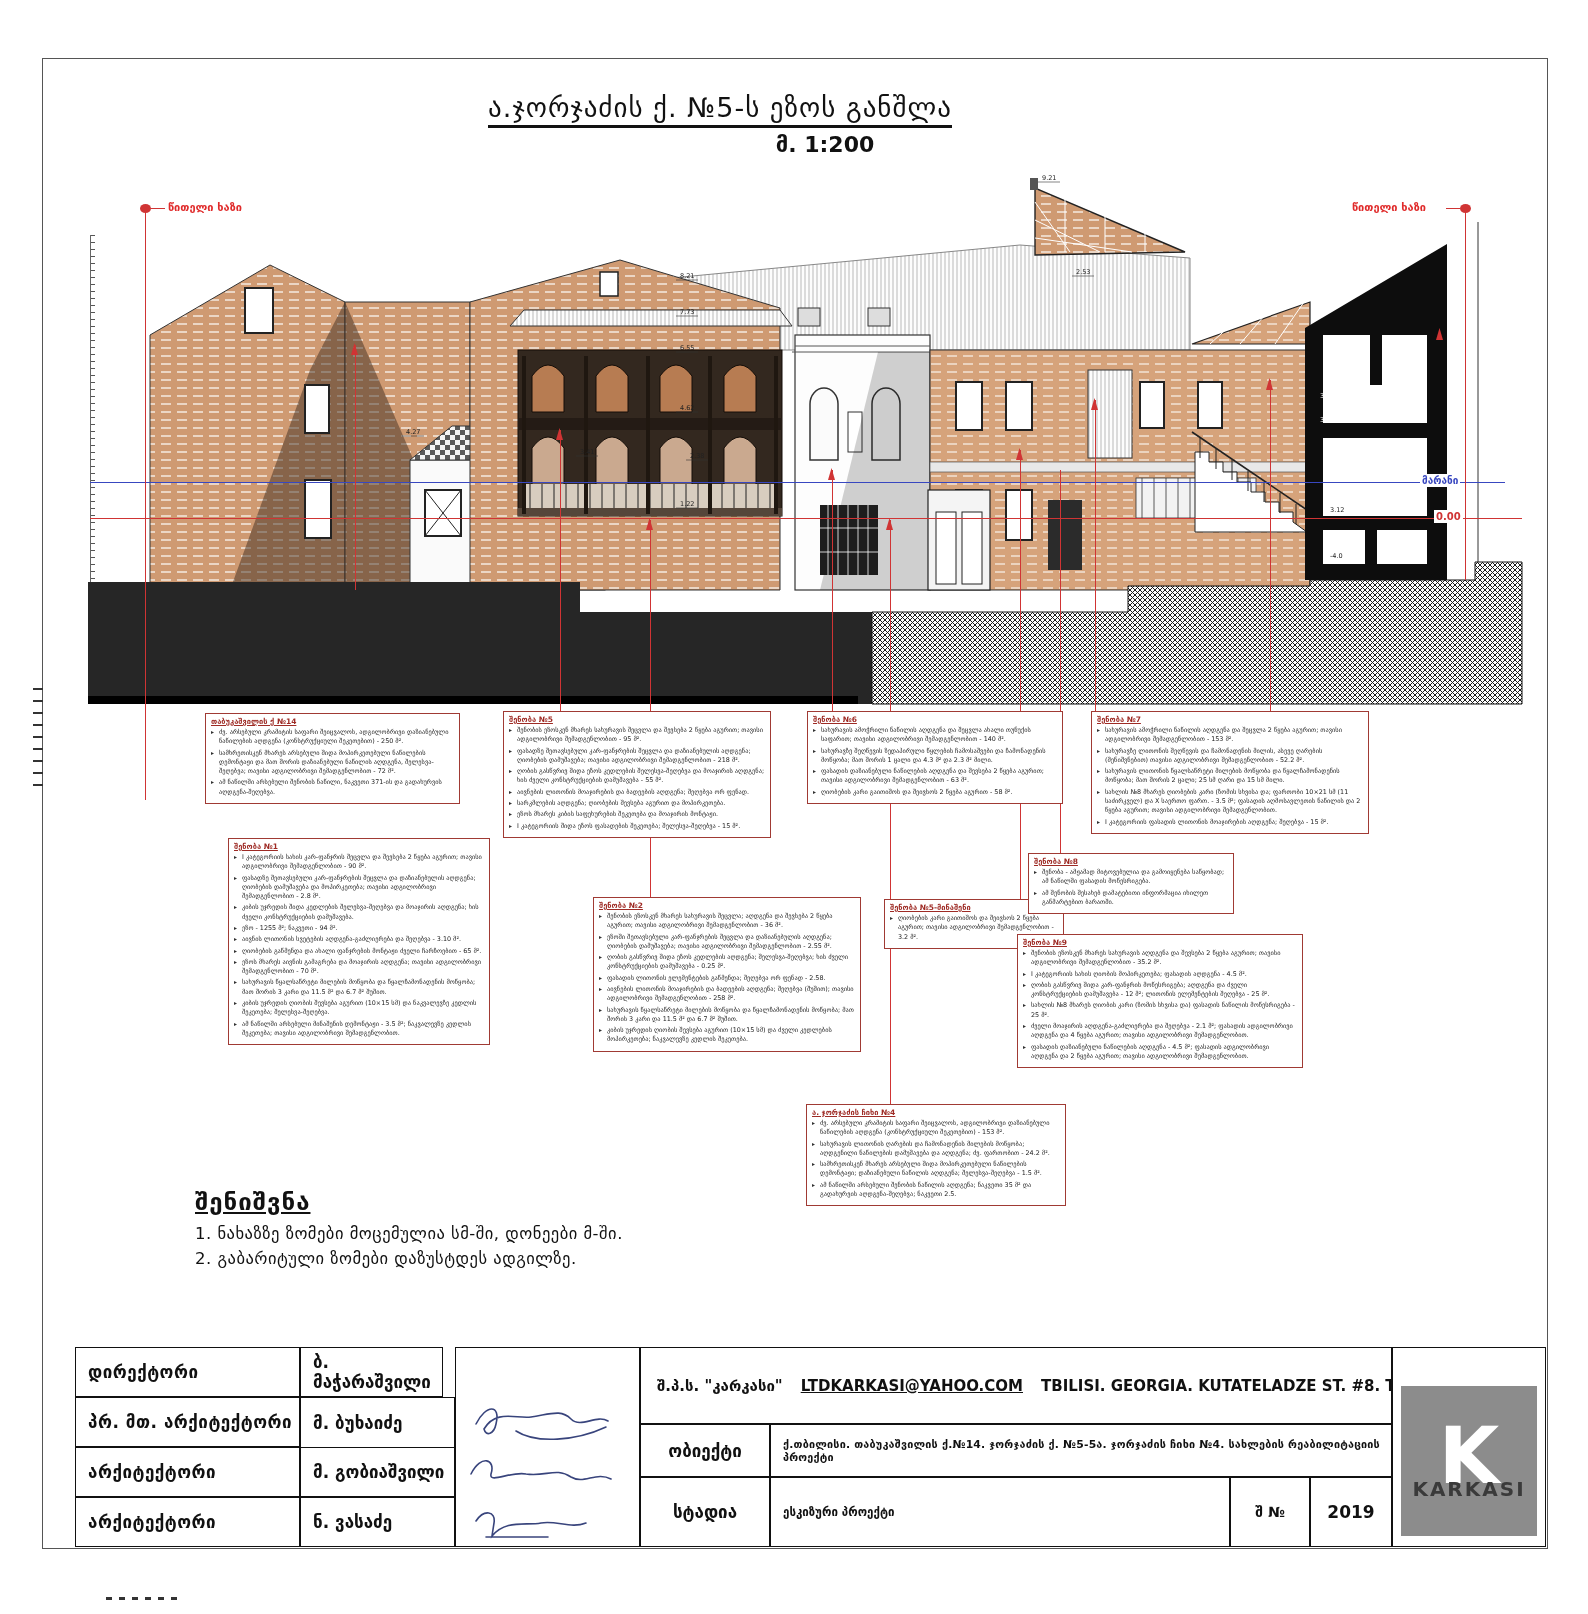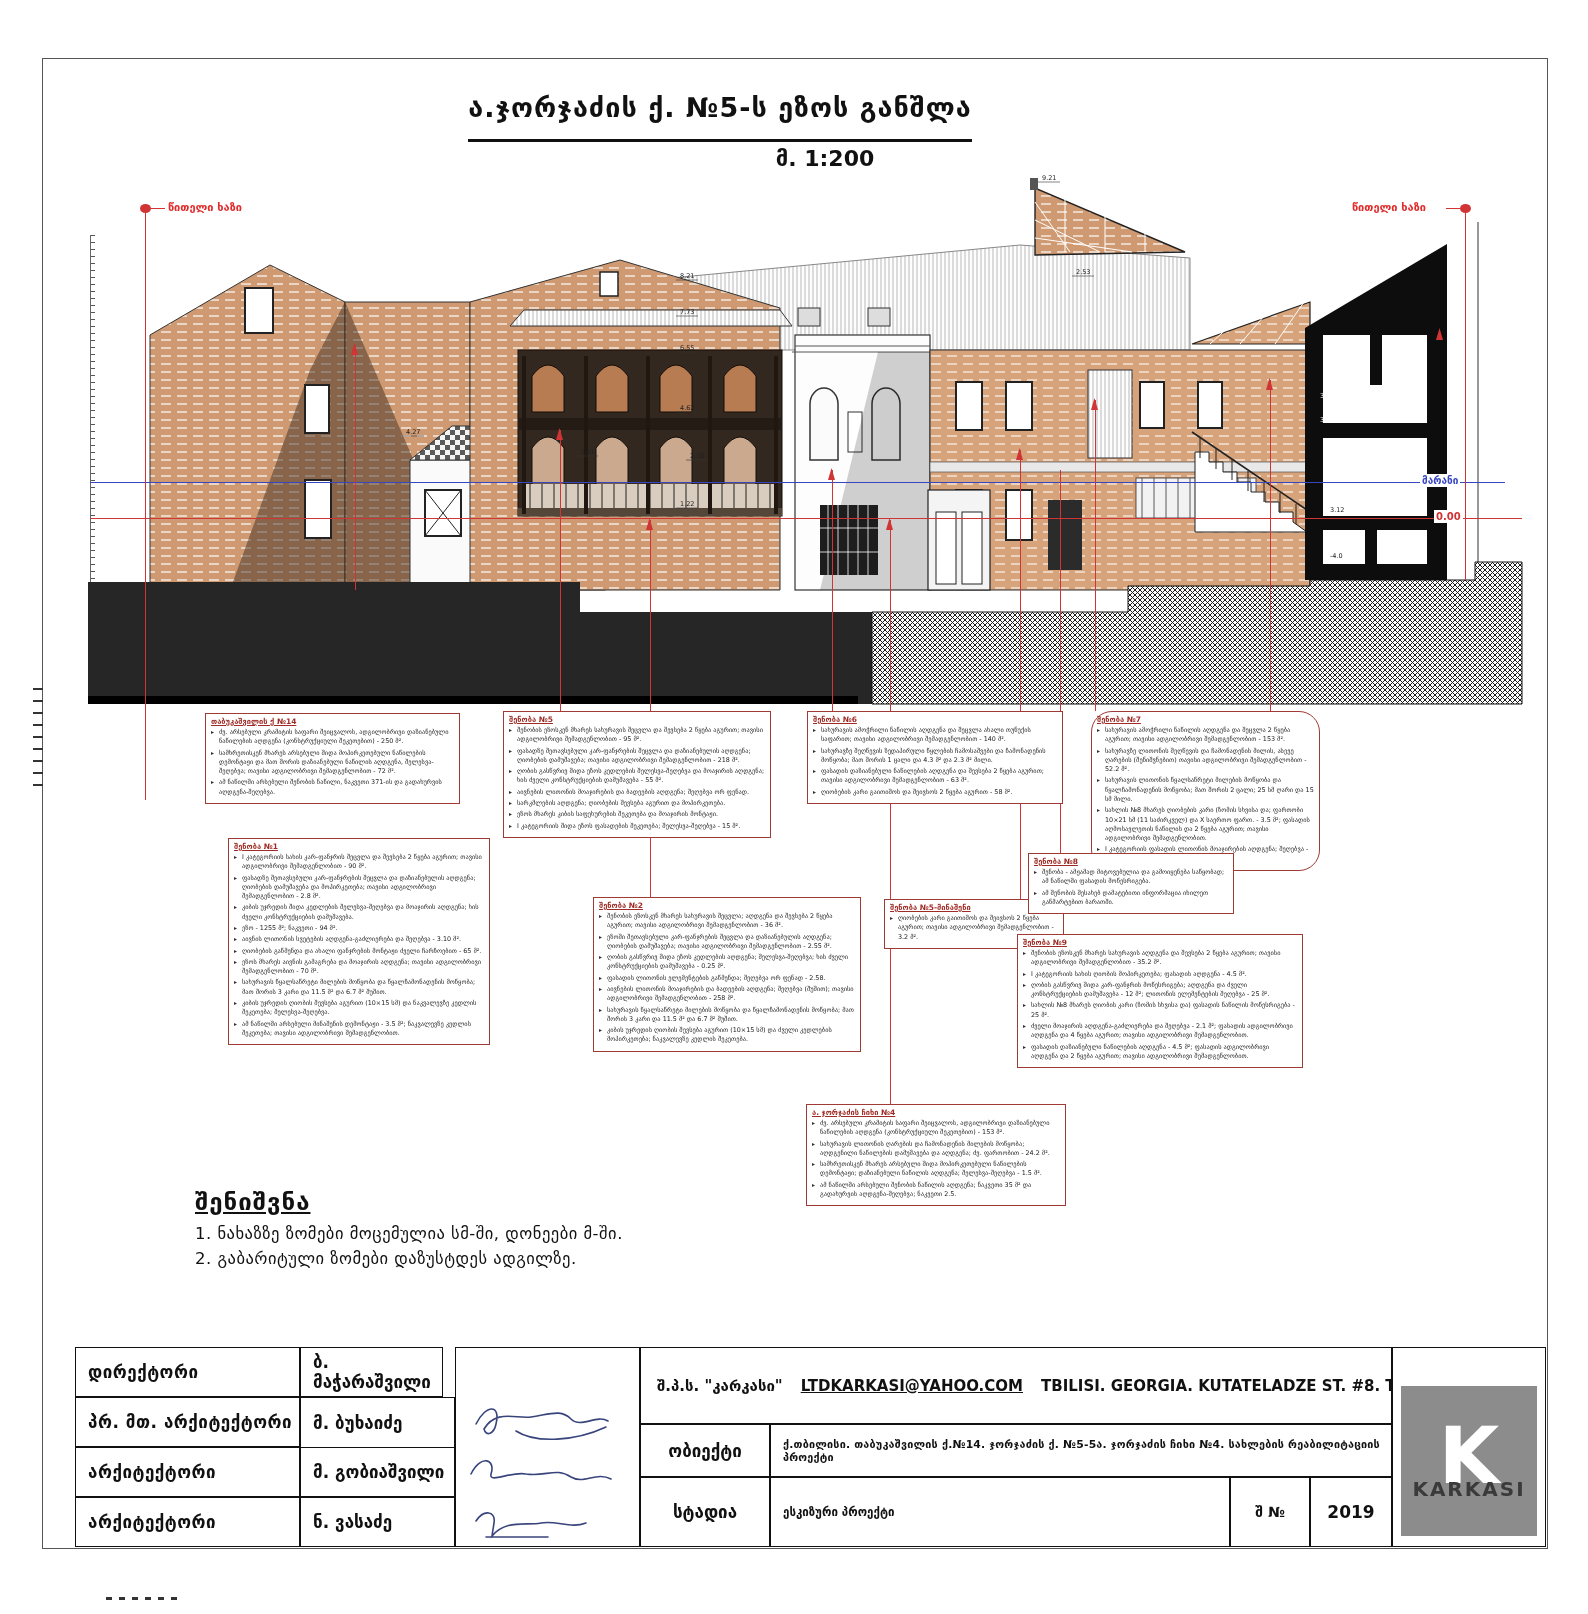"ა.ჯორჯაძის ქ. №5-ს ეზოს განშლა" .sheet-title { font-weight: bold -> normal; padding-bottom: 16px -> 2px }
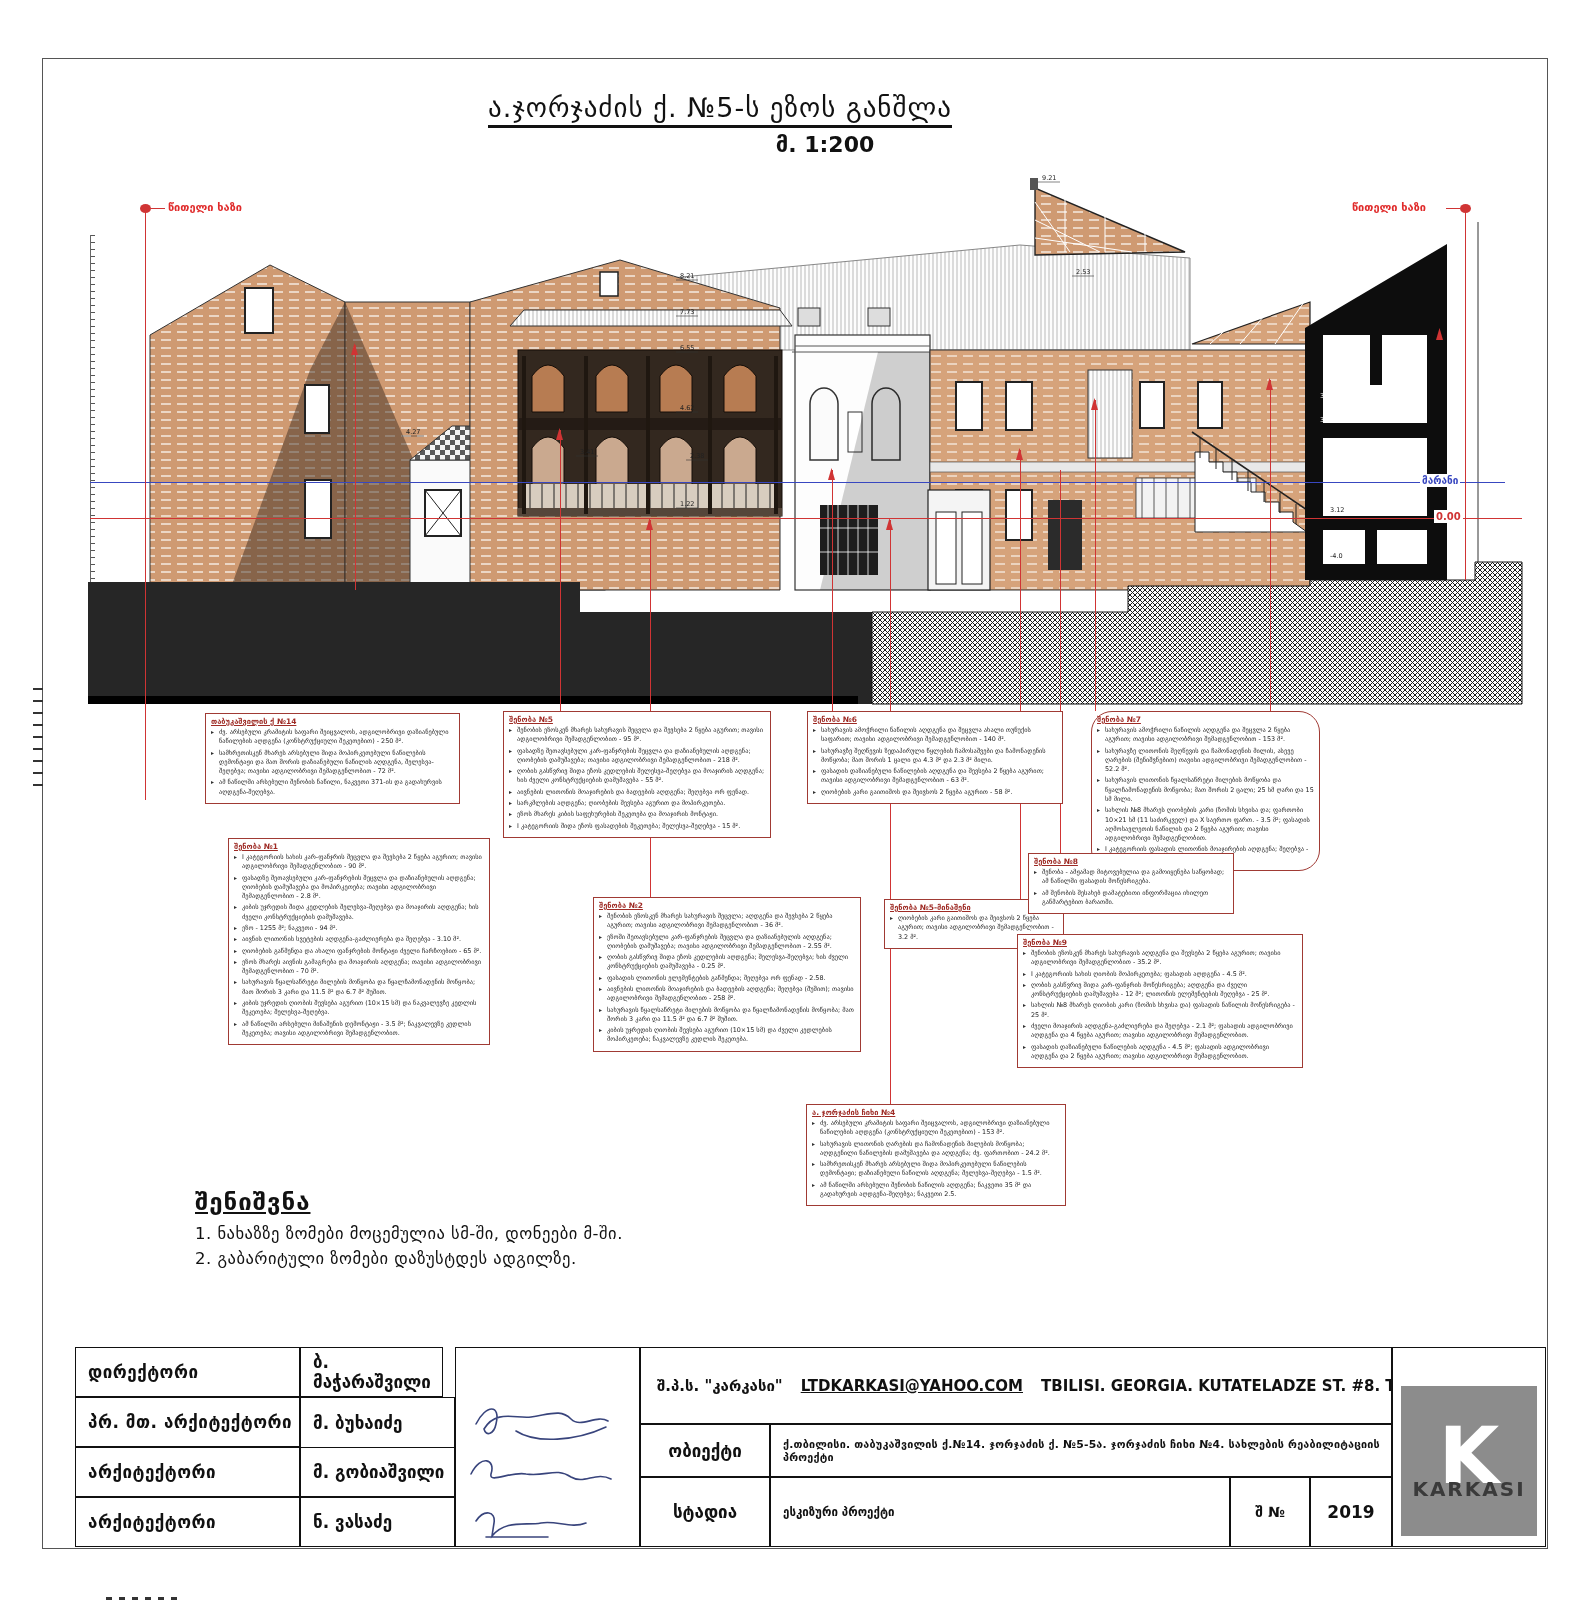"შენობა №7" div.abs { border-radius: 21px -> none; width: 229px -> 278px }
